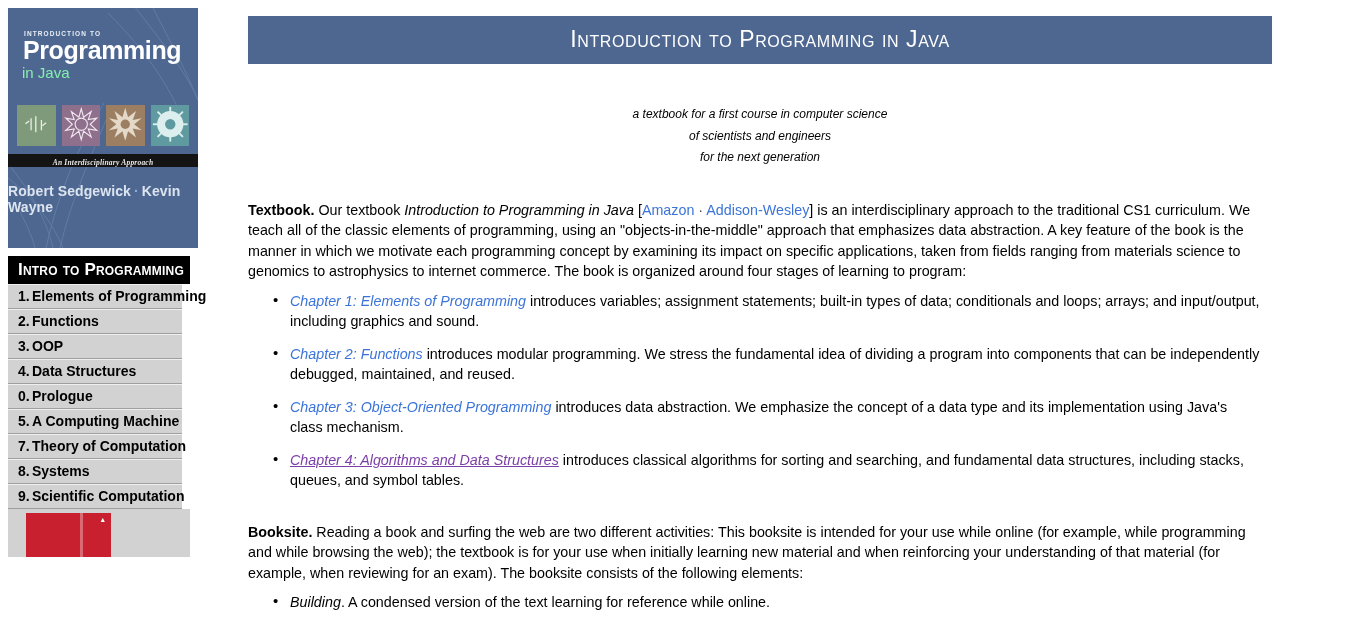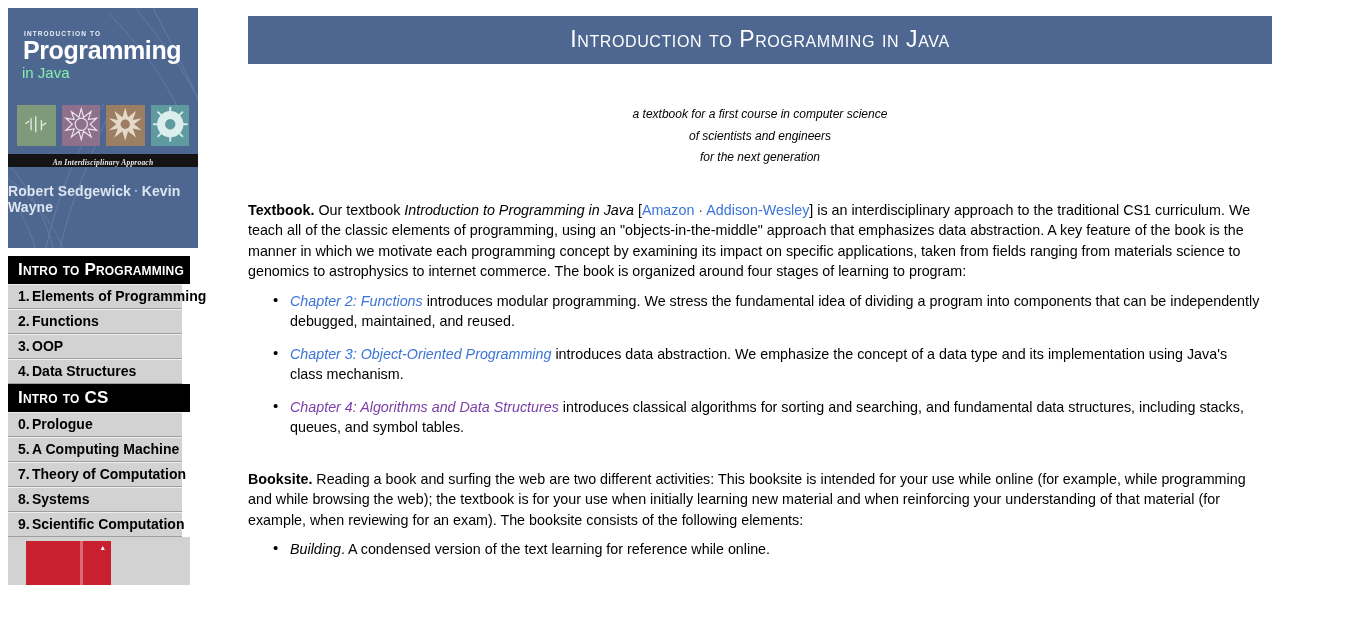"Chapter 1: Elements of Programming" li { html: none -> <li><a>Chapter 1: Elements of Programming</a><span> introduces variables; assignment statements; built-in types of data; conditionals and loops; arrays; and input/output, including graphics and sound.</span></li> }
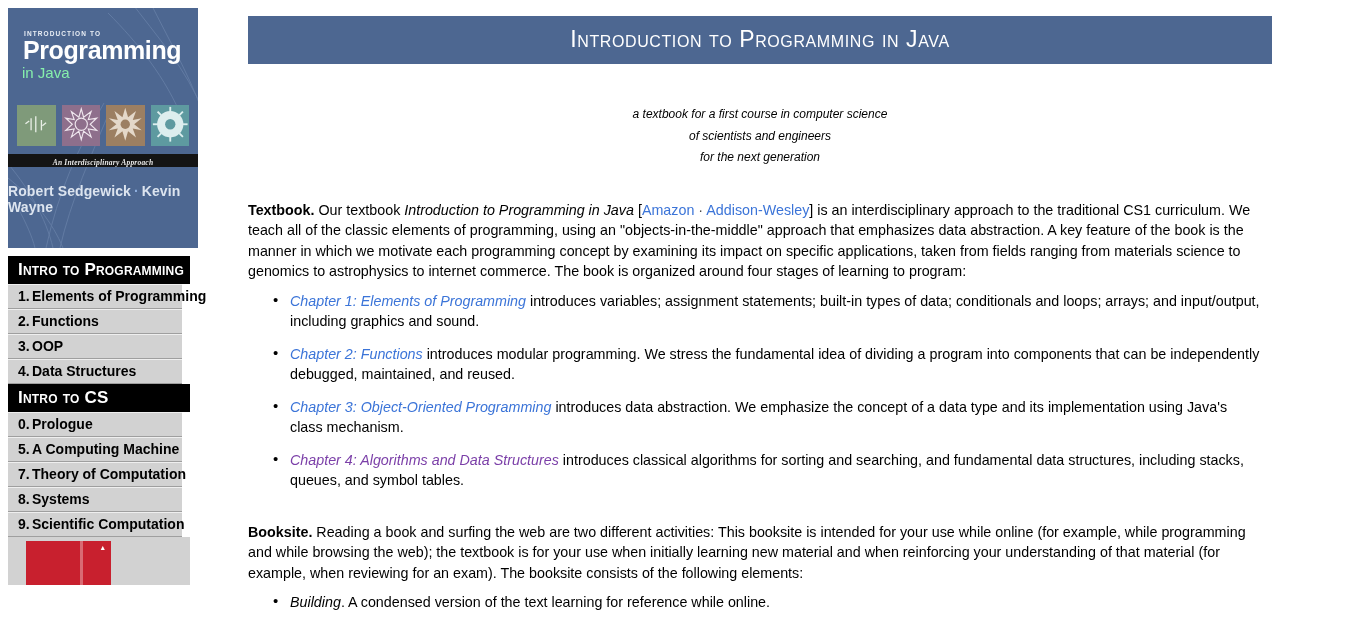"Intro to CS" div.nav-header { html: <div>Intro to CS</div> -> none }
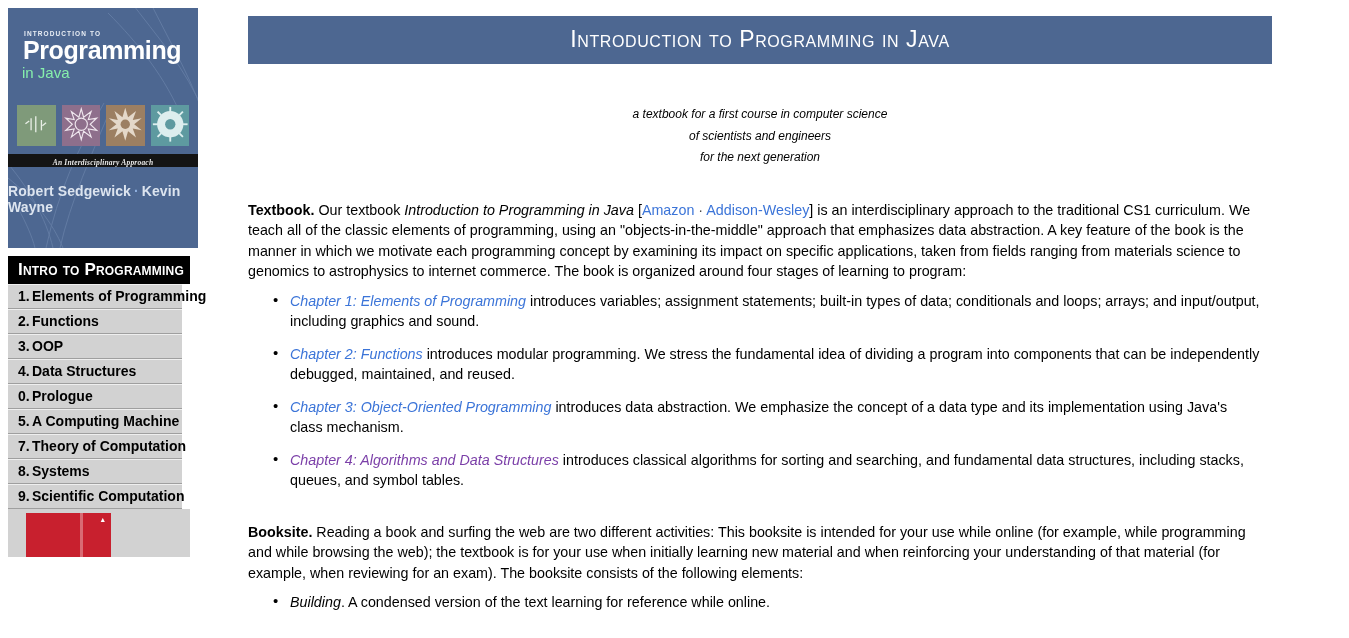"Chapter 4: Algorithms and Data" .ch-v { text-decoration: none -> underline }
